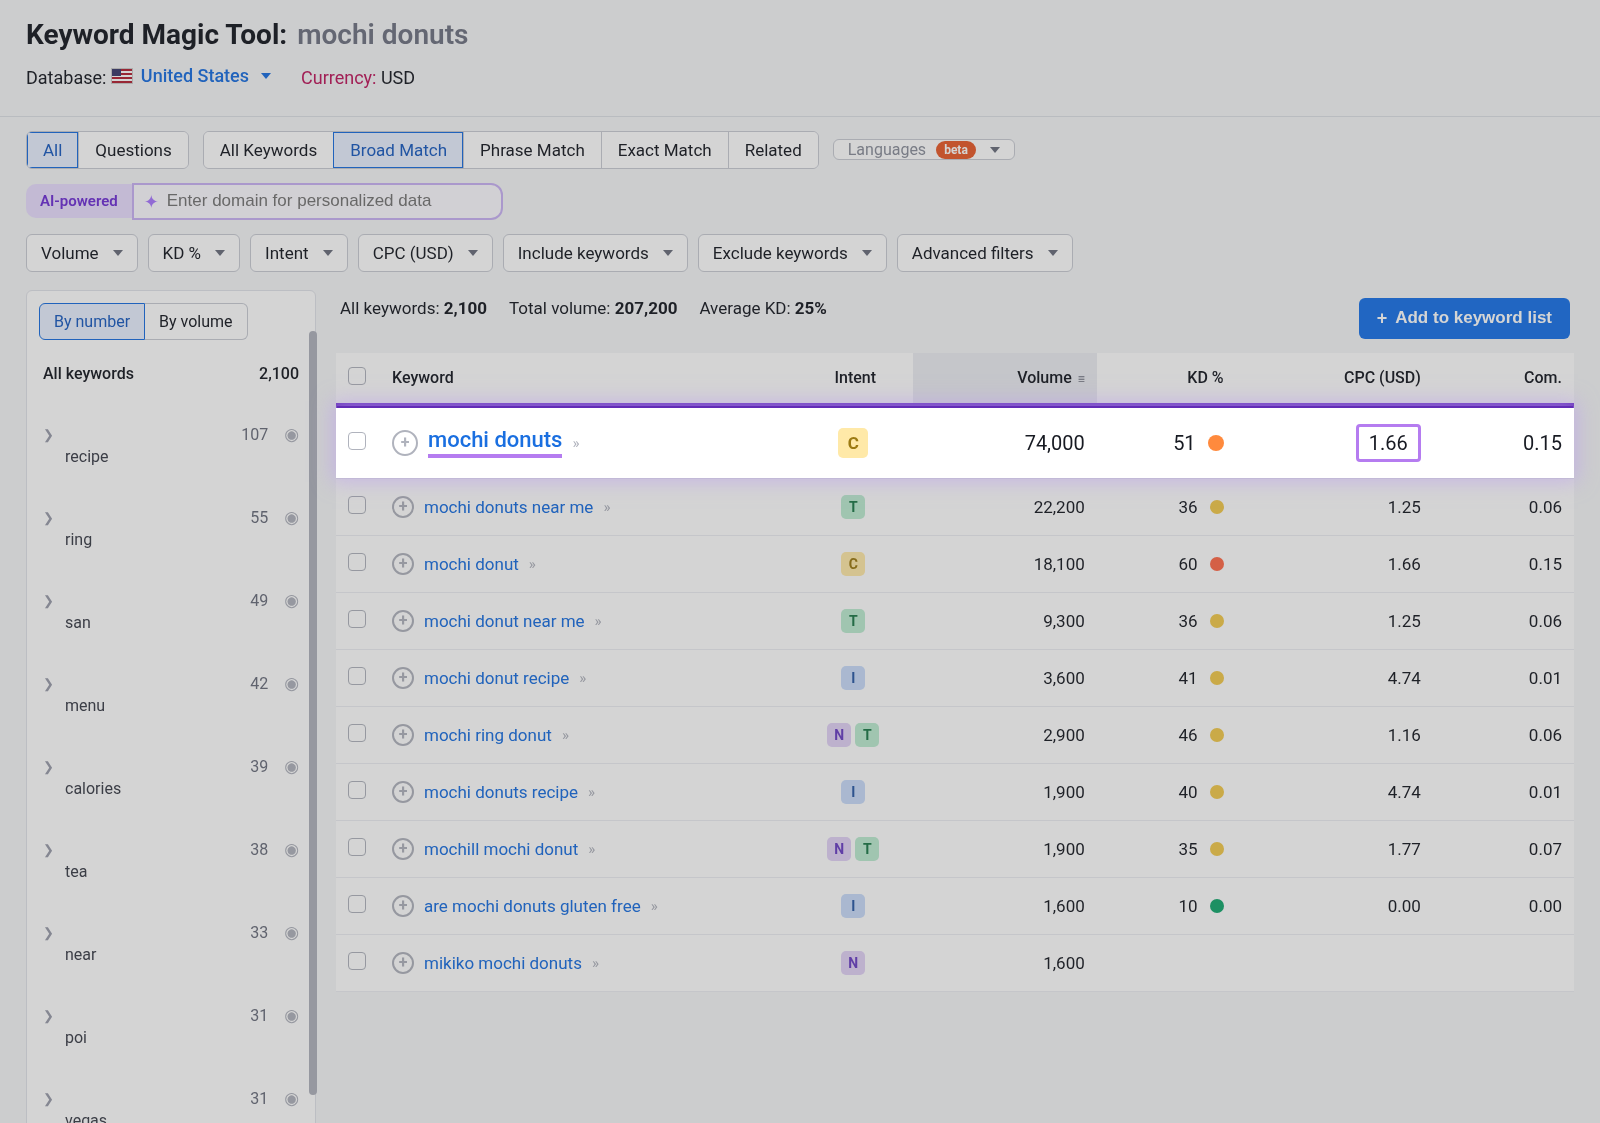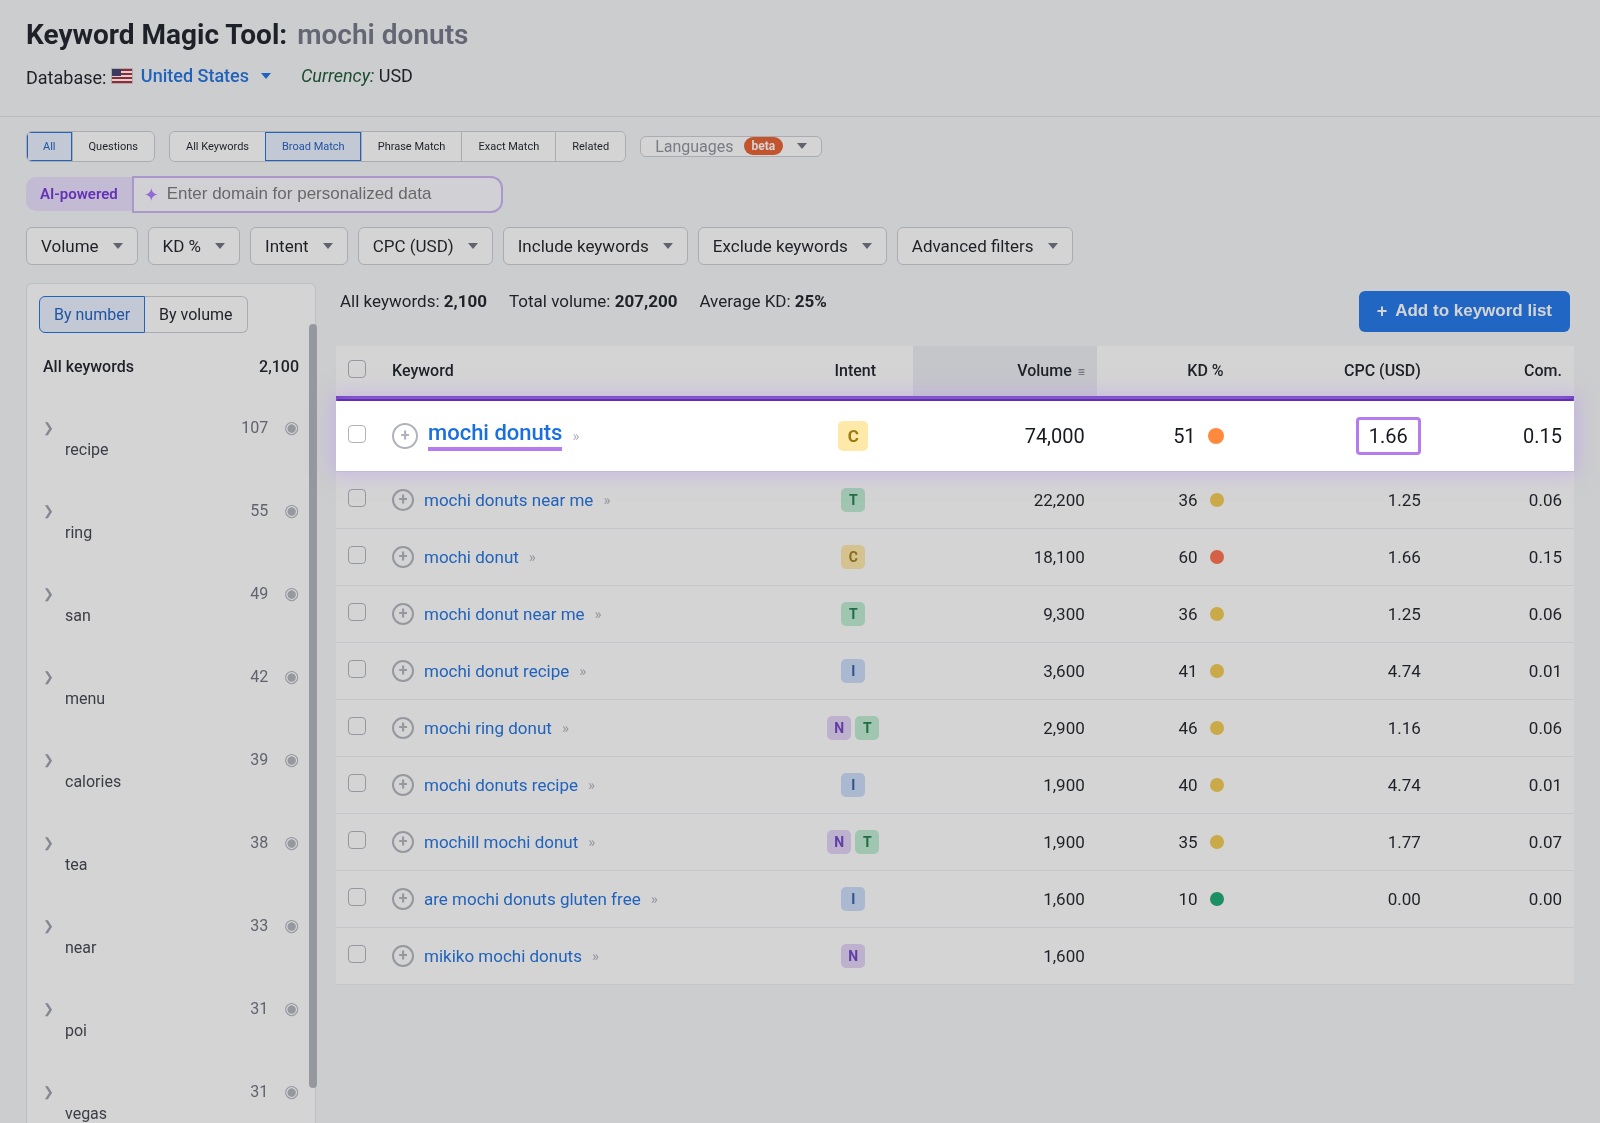"Database:" .sub-row { align-items: flex-start -> flex-end }
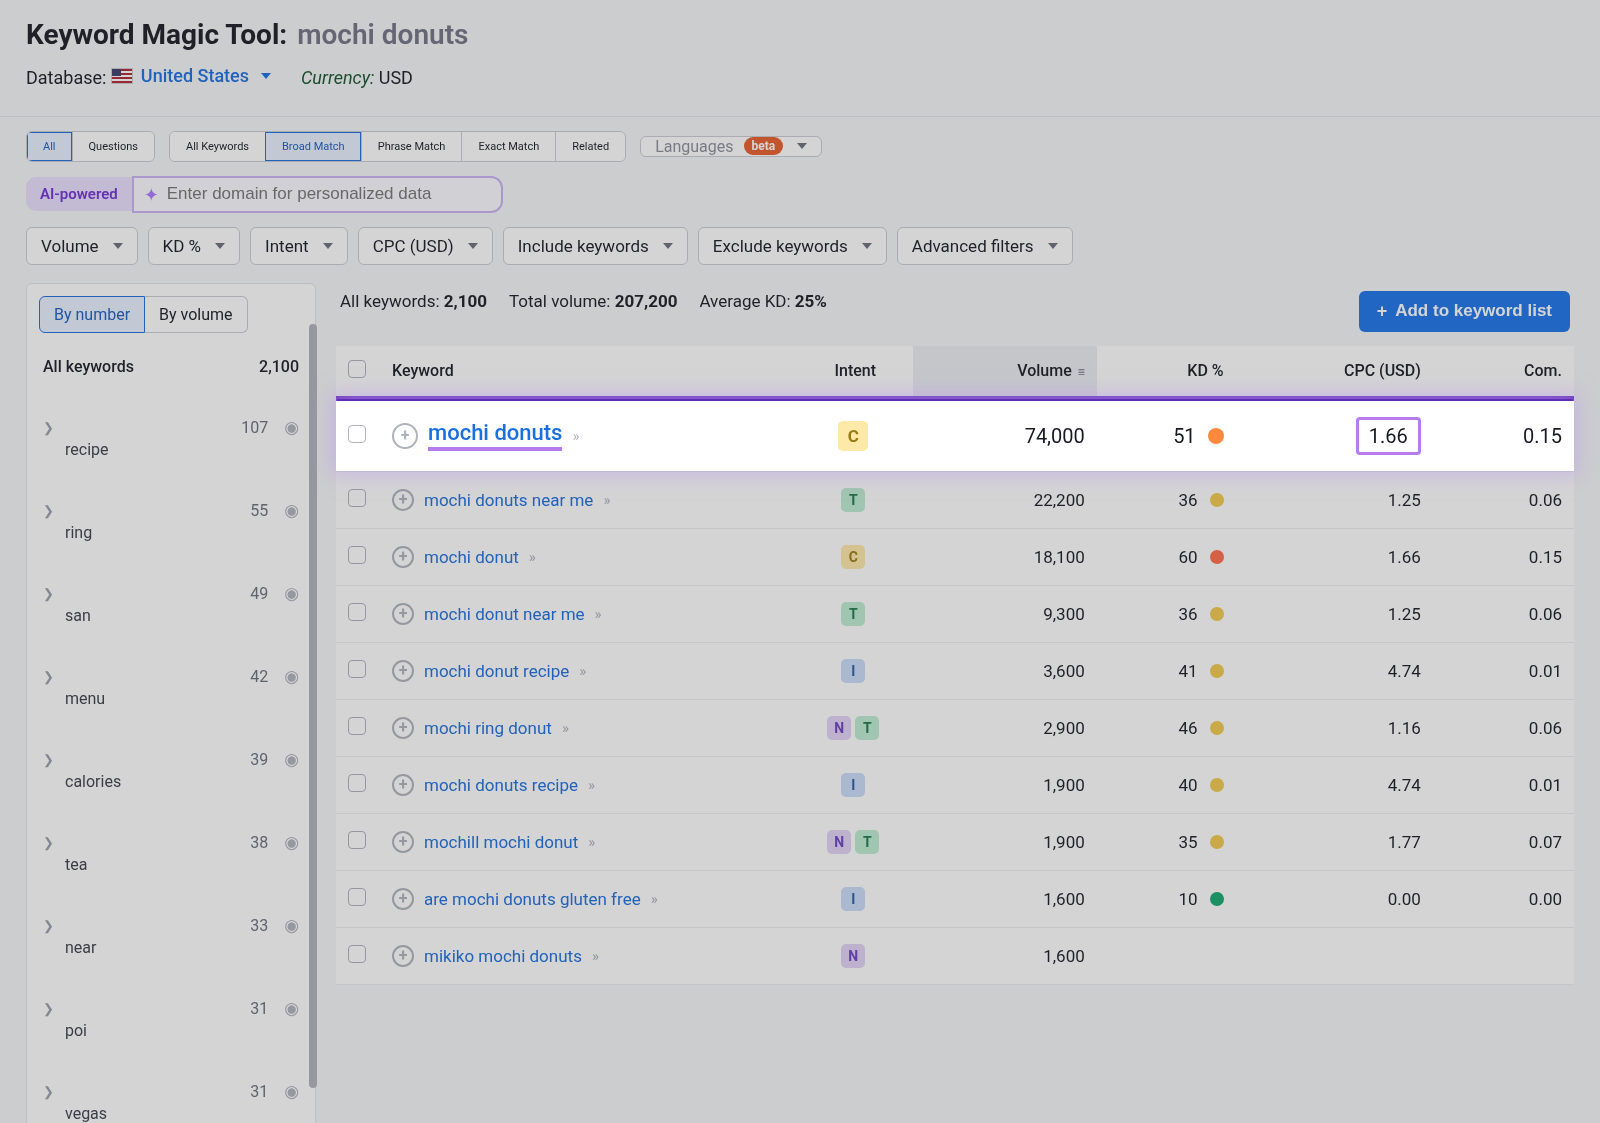"Currency:" .curr-label { color: #14532d -> #be185d; font-style: italic -> none }
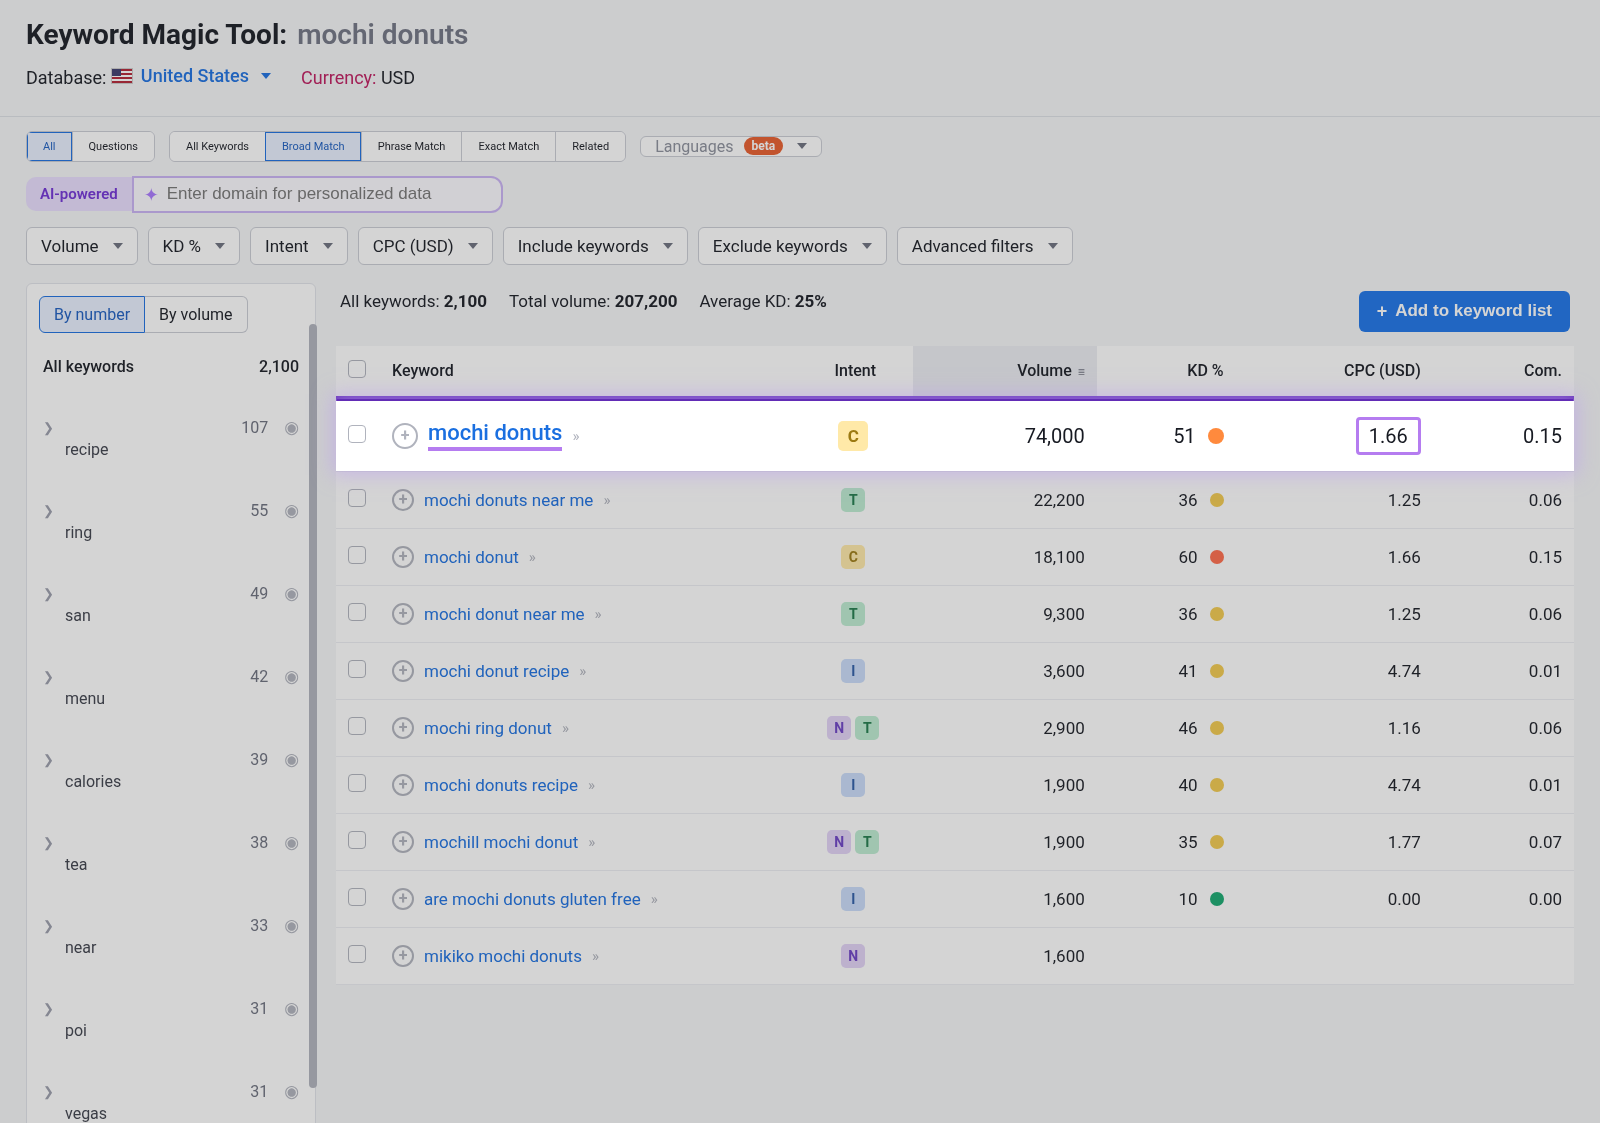"All" .seggroup .seg { font-size: 11px -> 17px }
